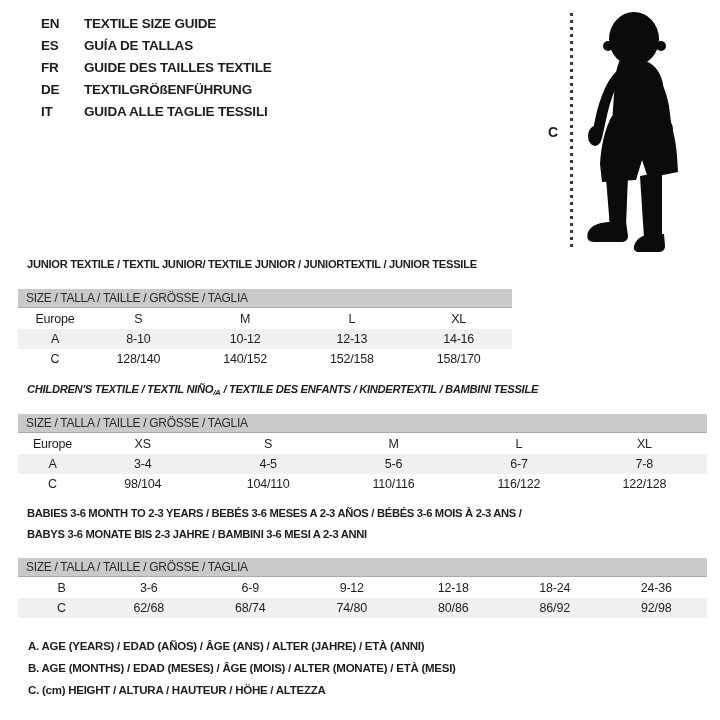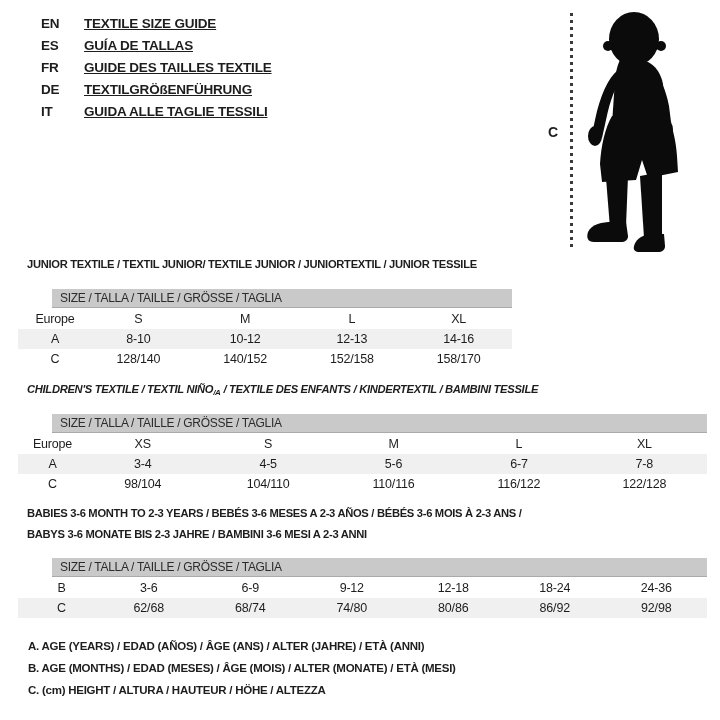"TEXTILE SIZE GUIDE" .lang-label { text-decoration: underline -> none }
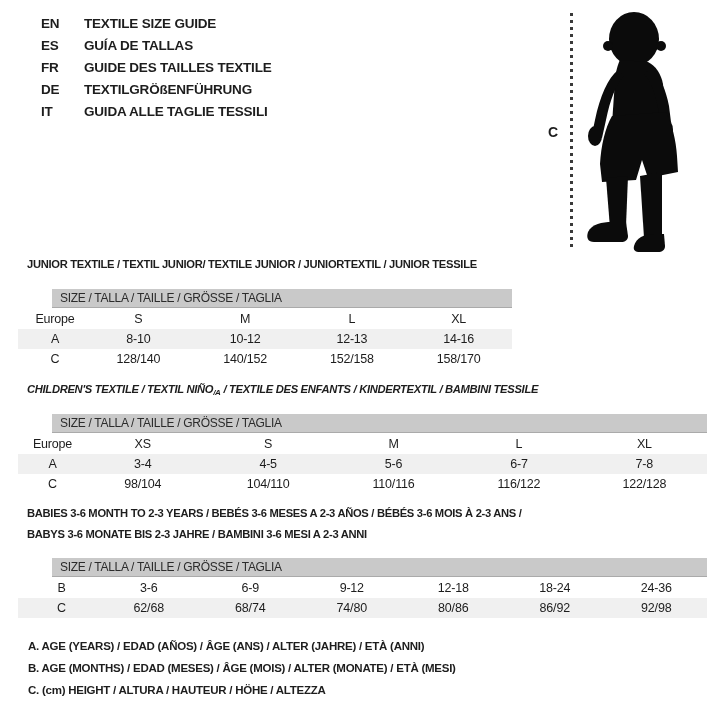"SIZE / TALLA / TAILLE" .thead { margin-left: 34px -> none }
